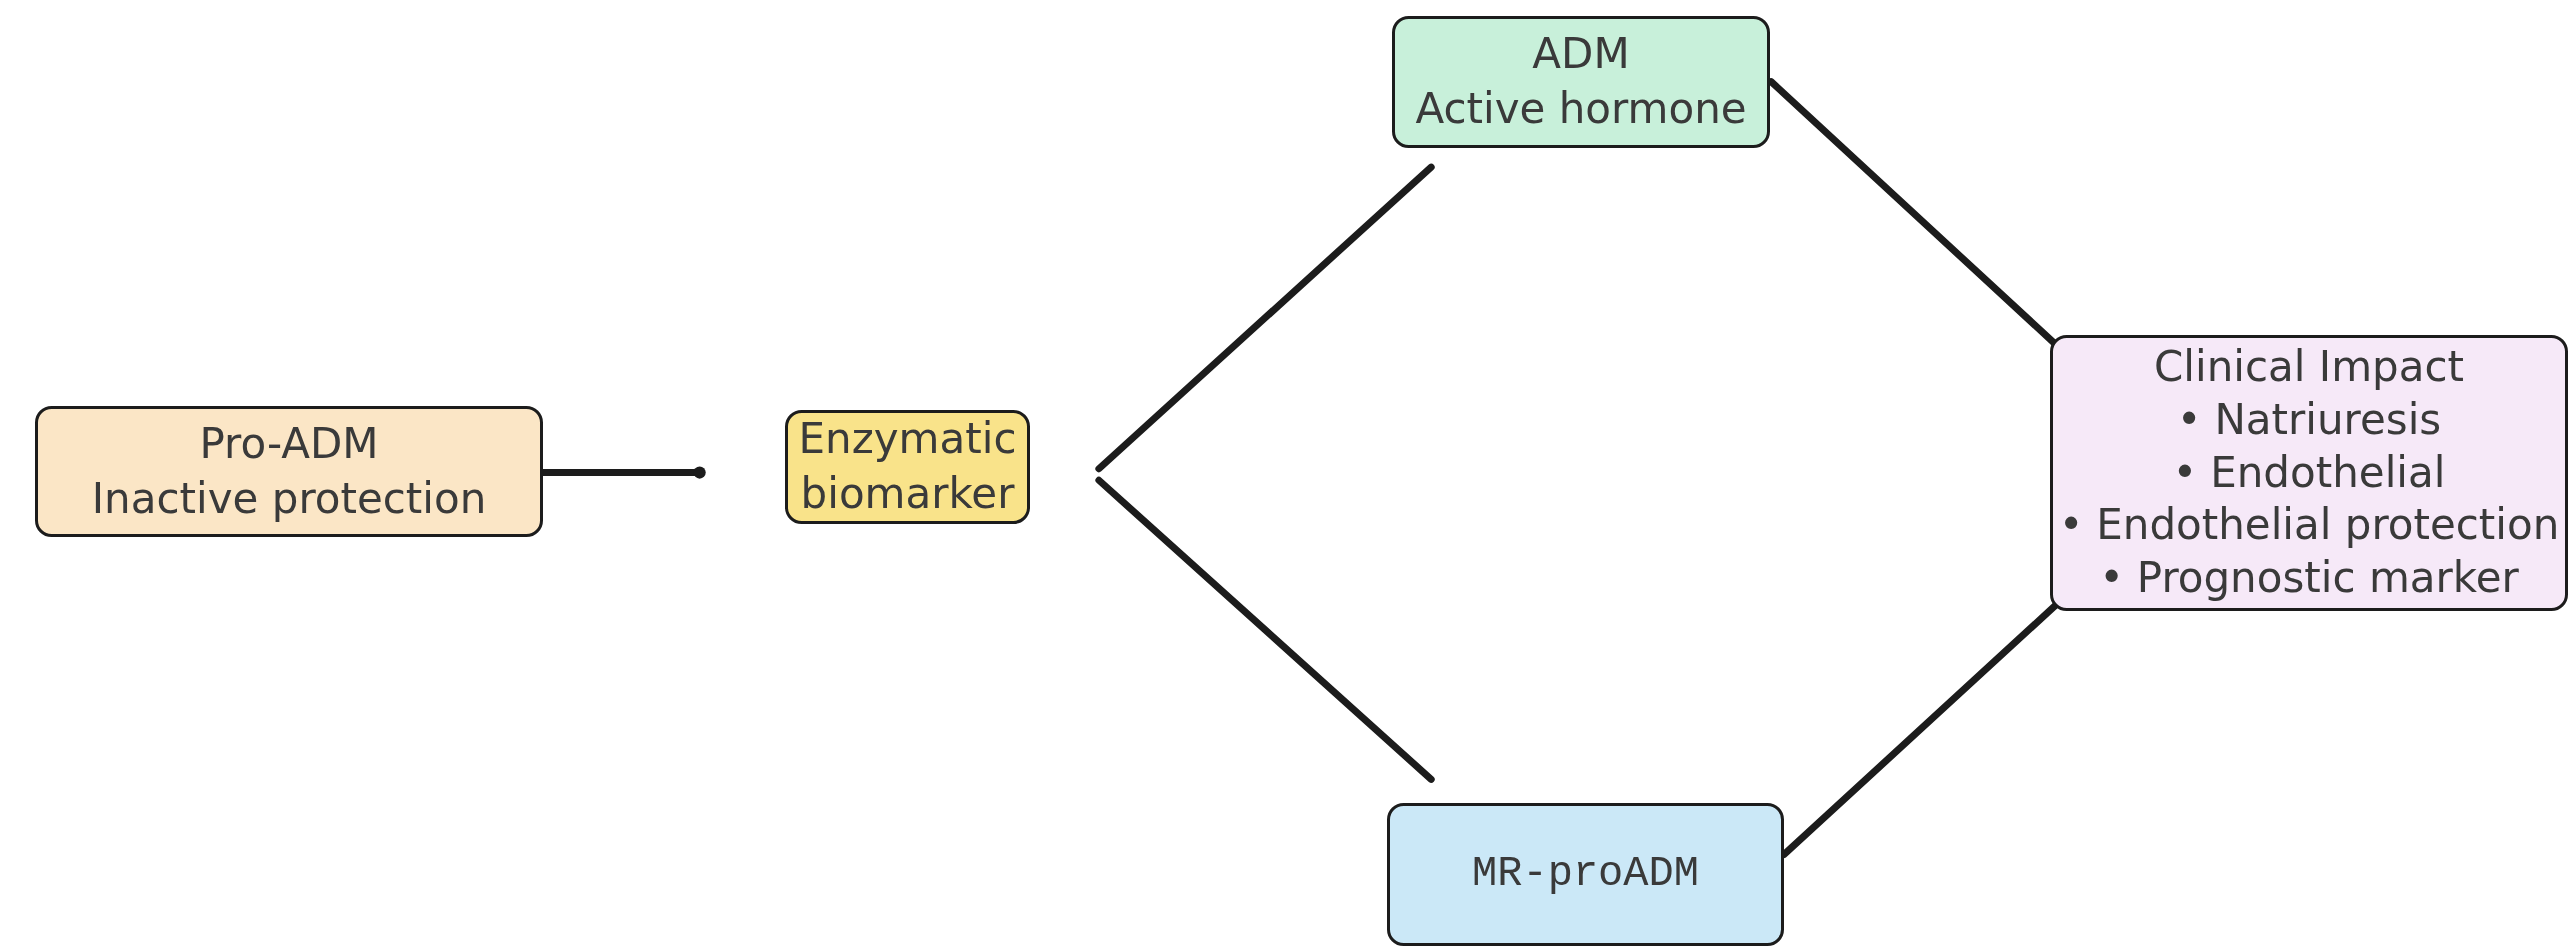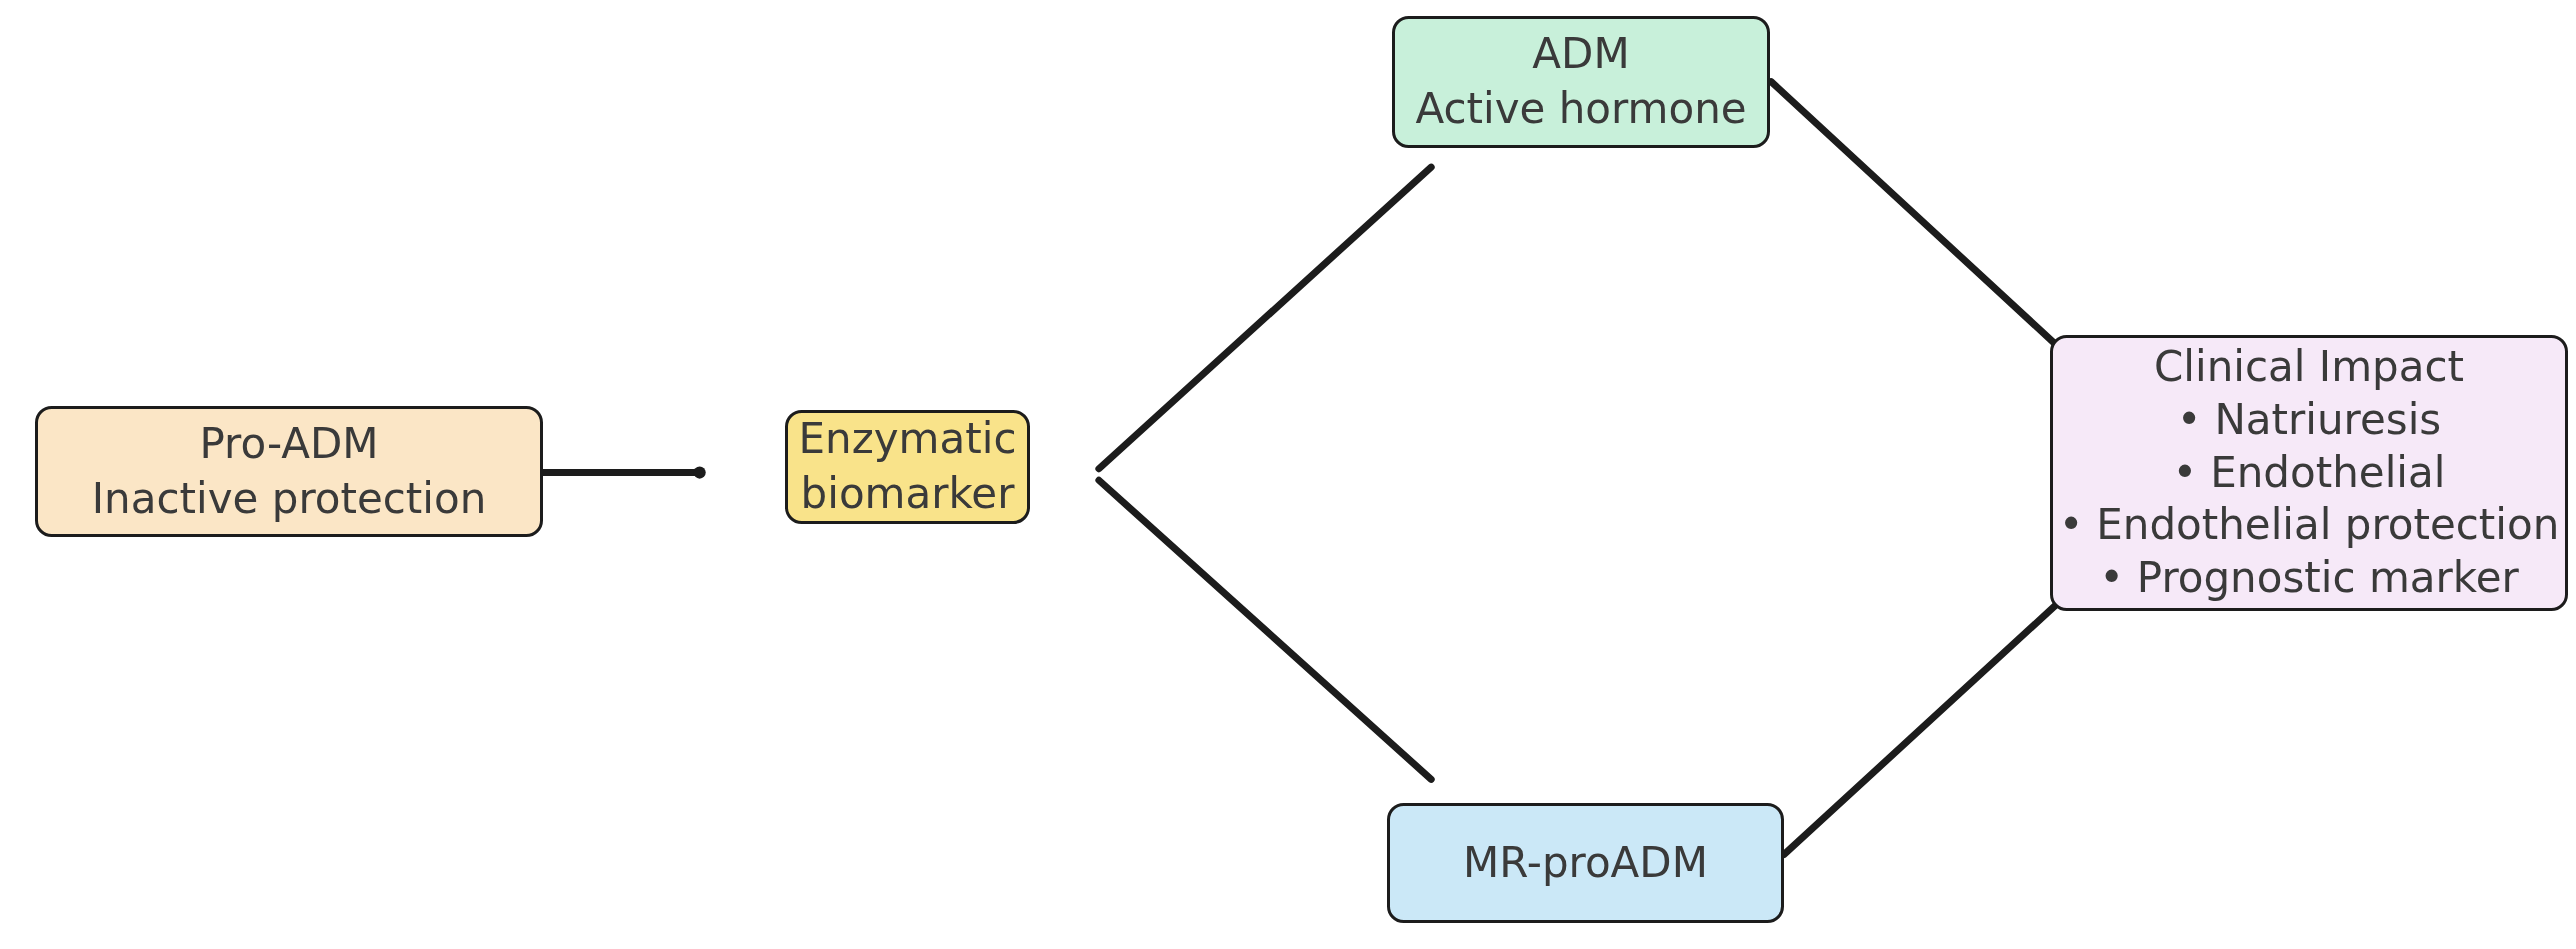"MR-proADM" #node-mr-proadm { font-family: none -> Liberation Mono, monospace; height: 120px -> 143px }
